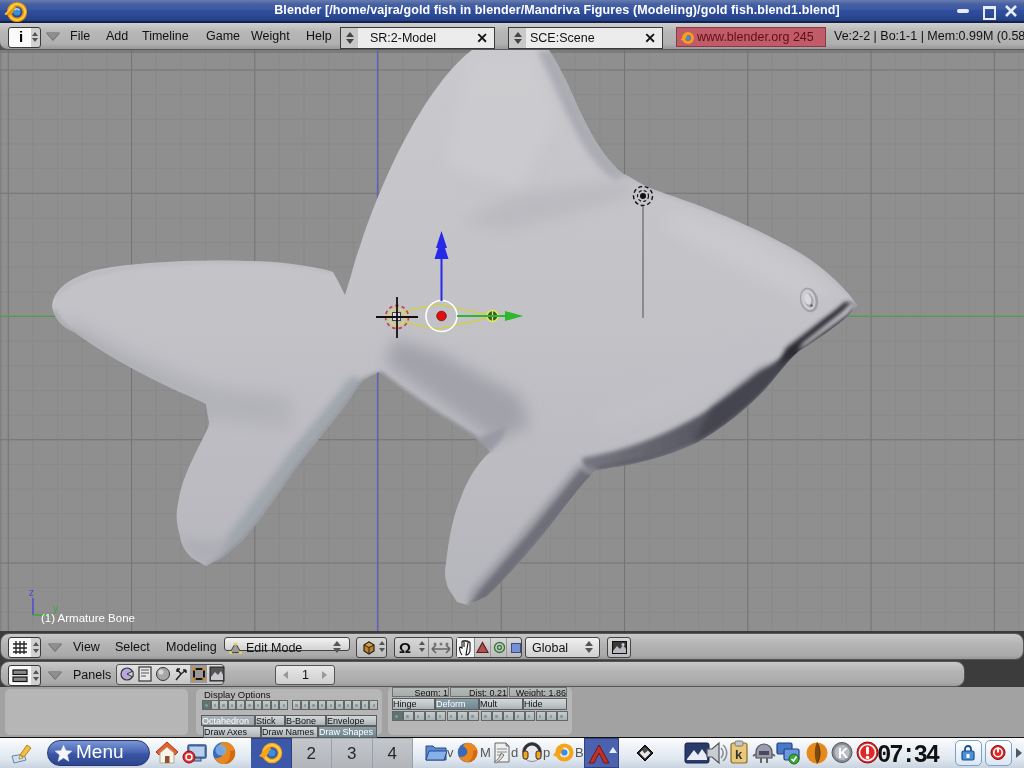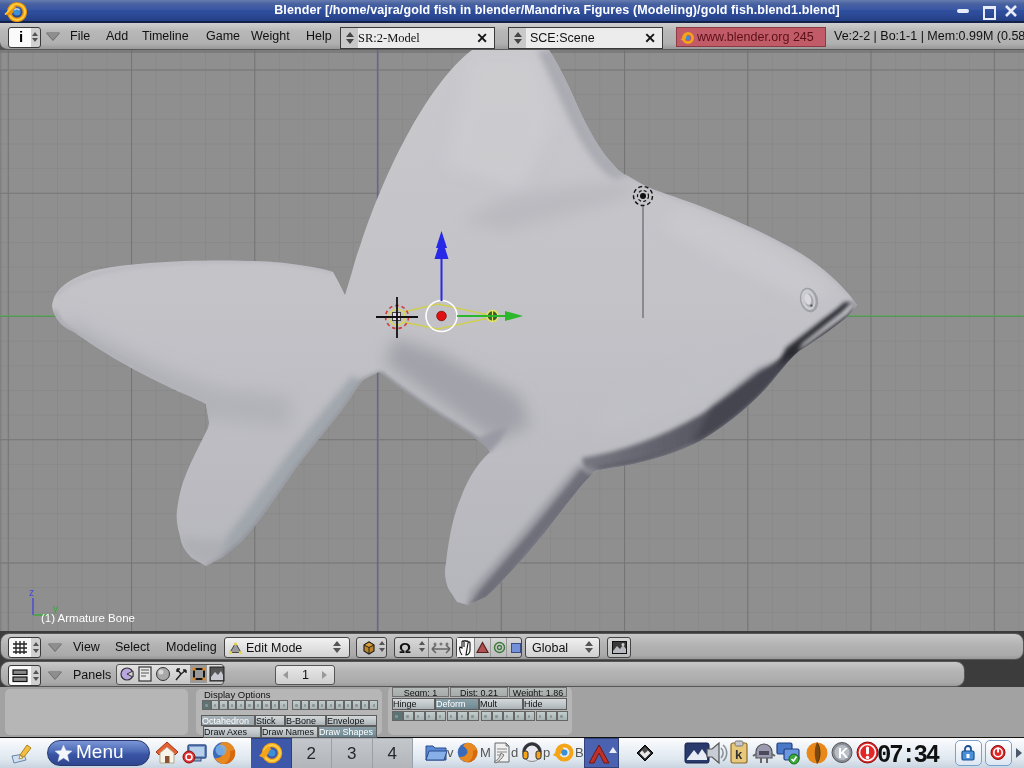"SR:2-Model" div.abs { font-family: Liberation Serif, serif -> none; padding-left: 0 -> 12px }
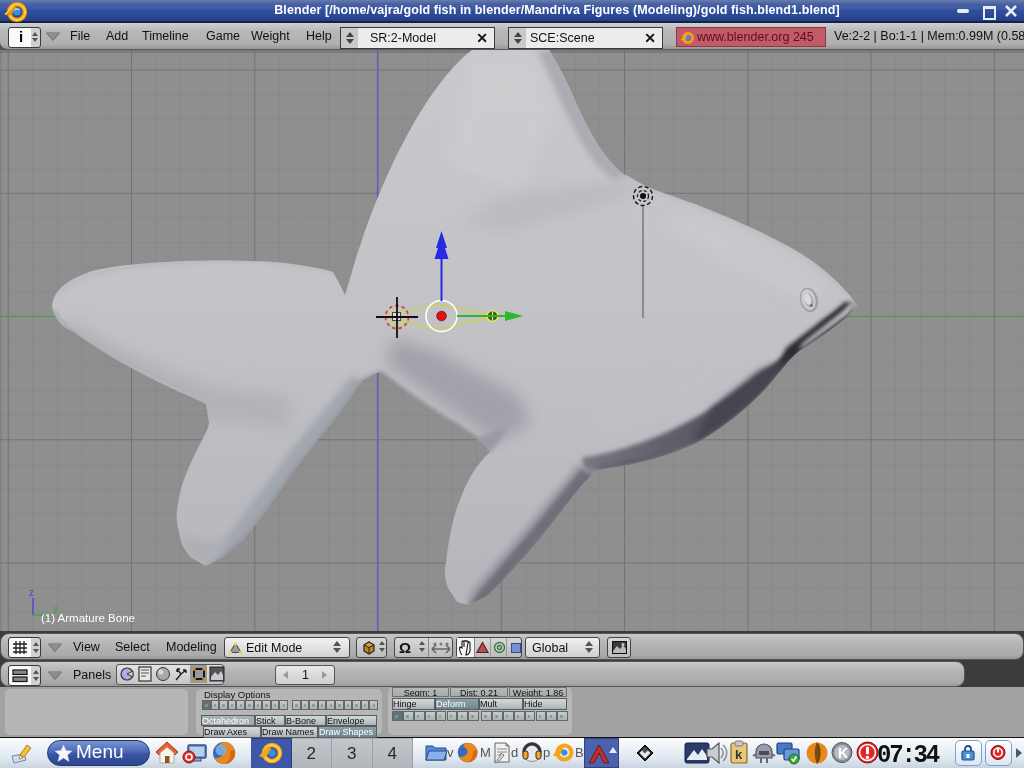"Edit Mode" div.abs { height: 21px -> 14px }
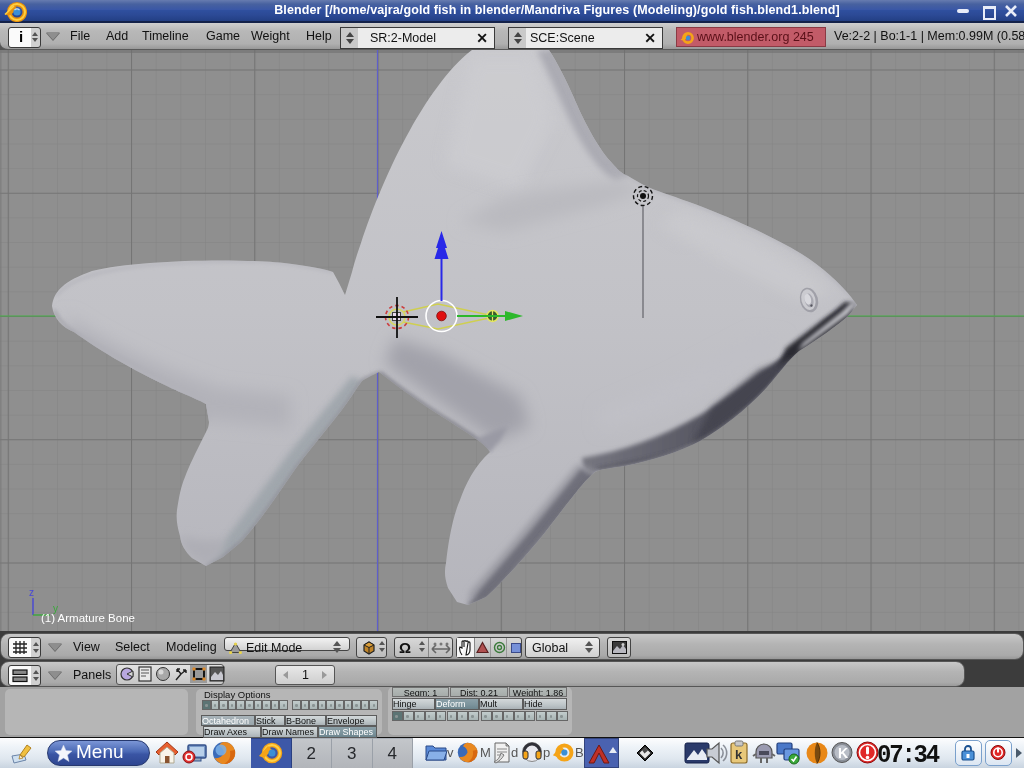"Segm: 1" .numf { text-align: center -> right }
